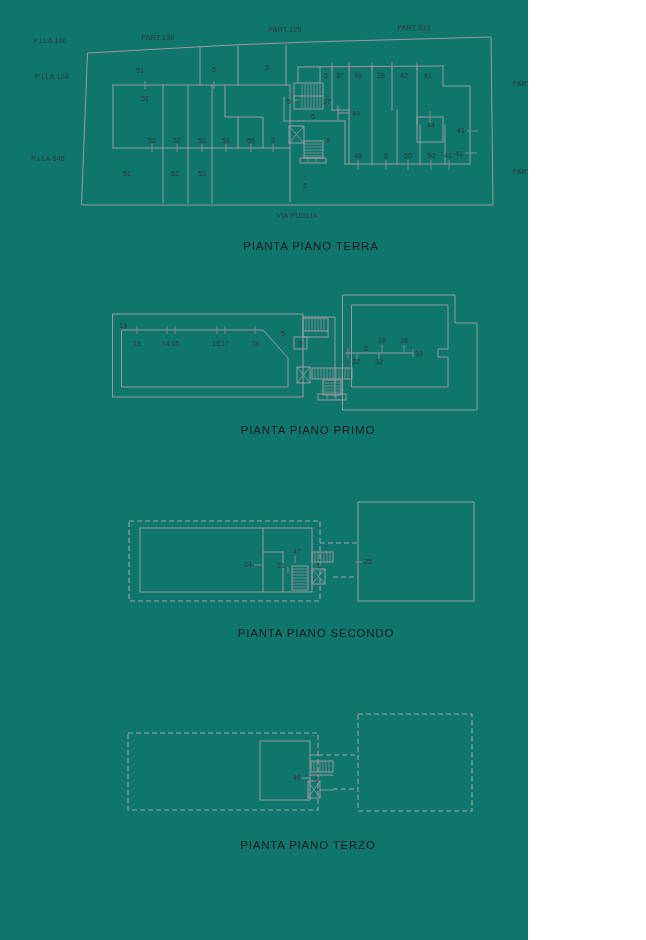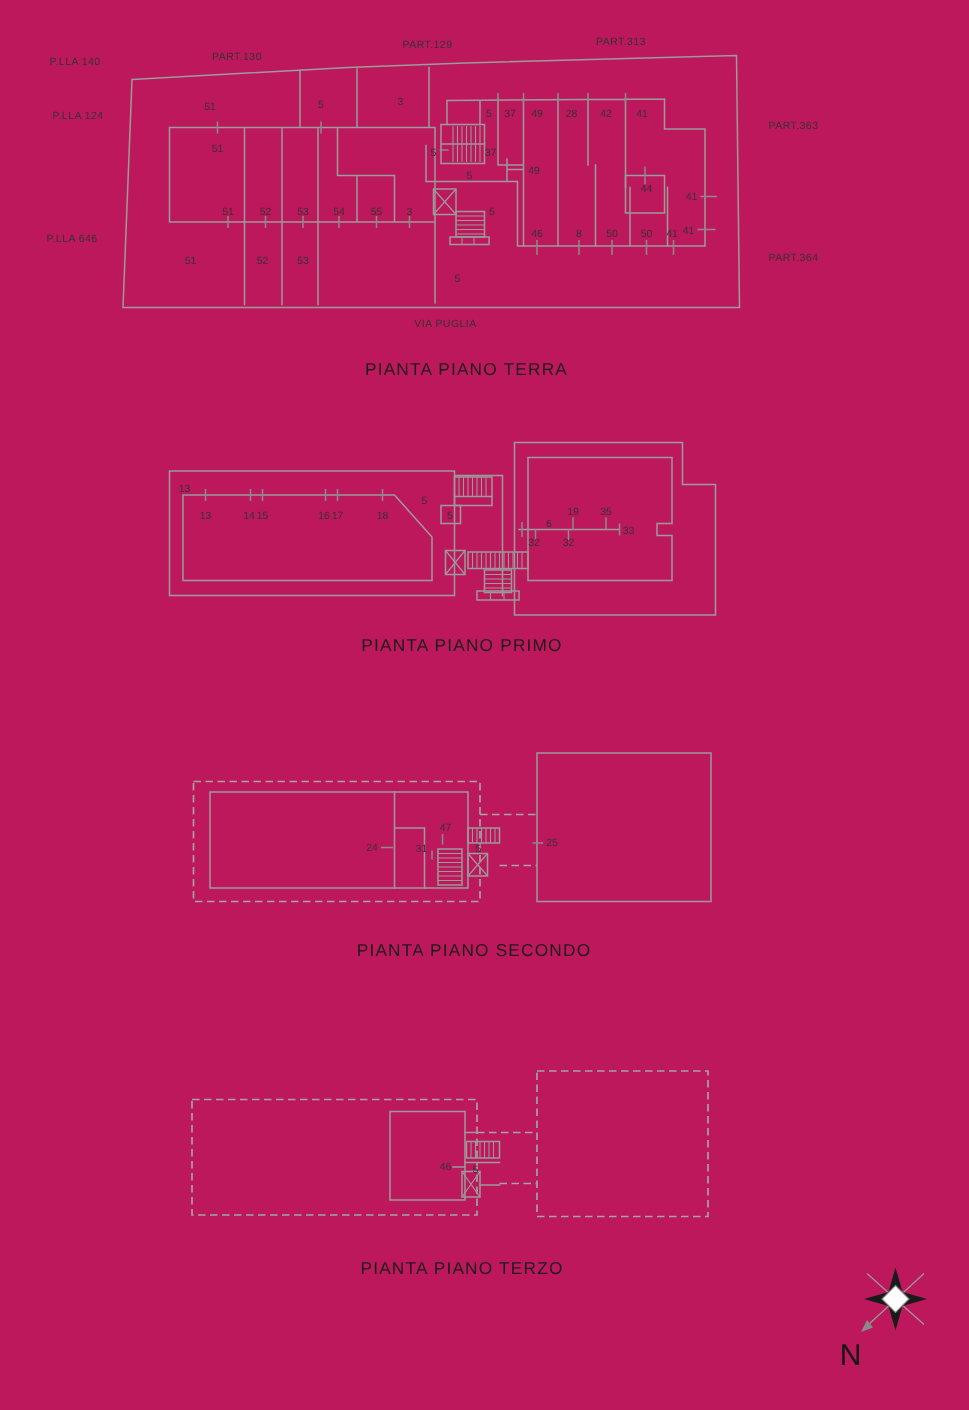"PIANTA PIANO TERRA" .sheet { background: #be185d -> #0f766e; width: 646px -> 528px }
